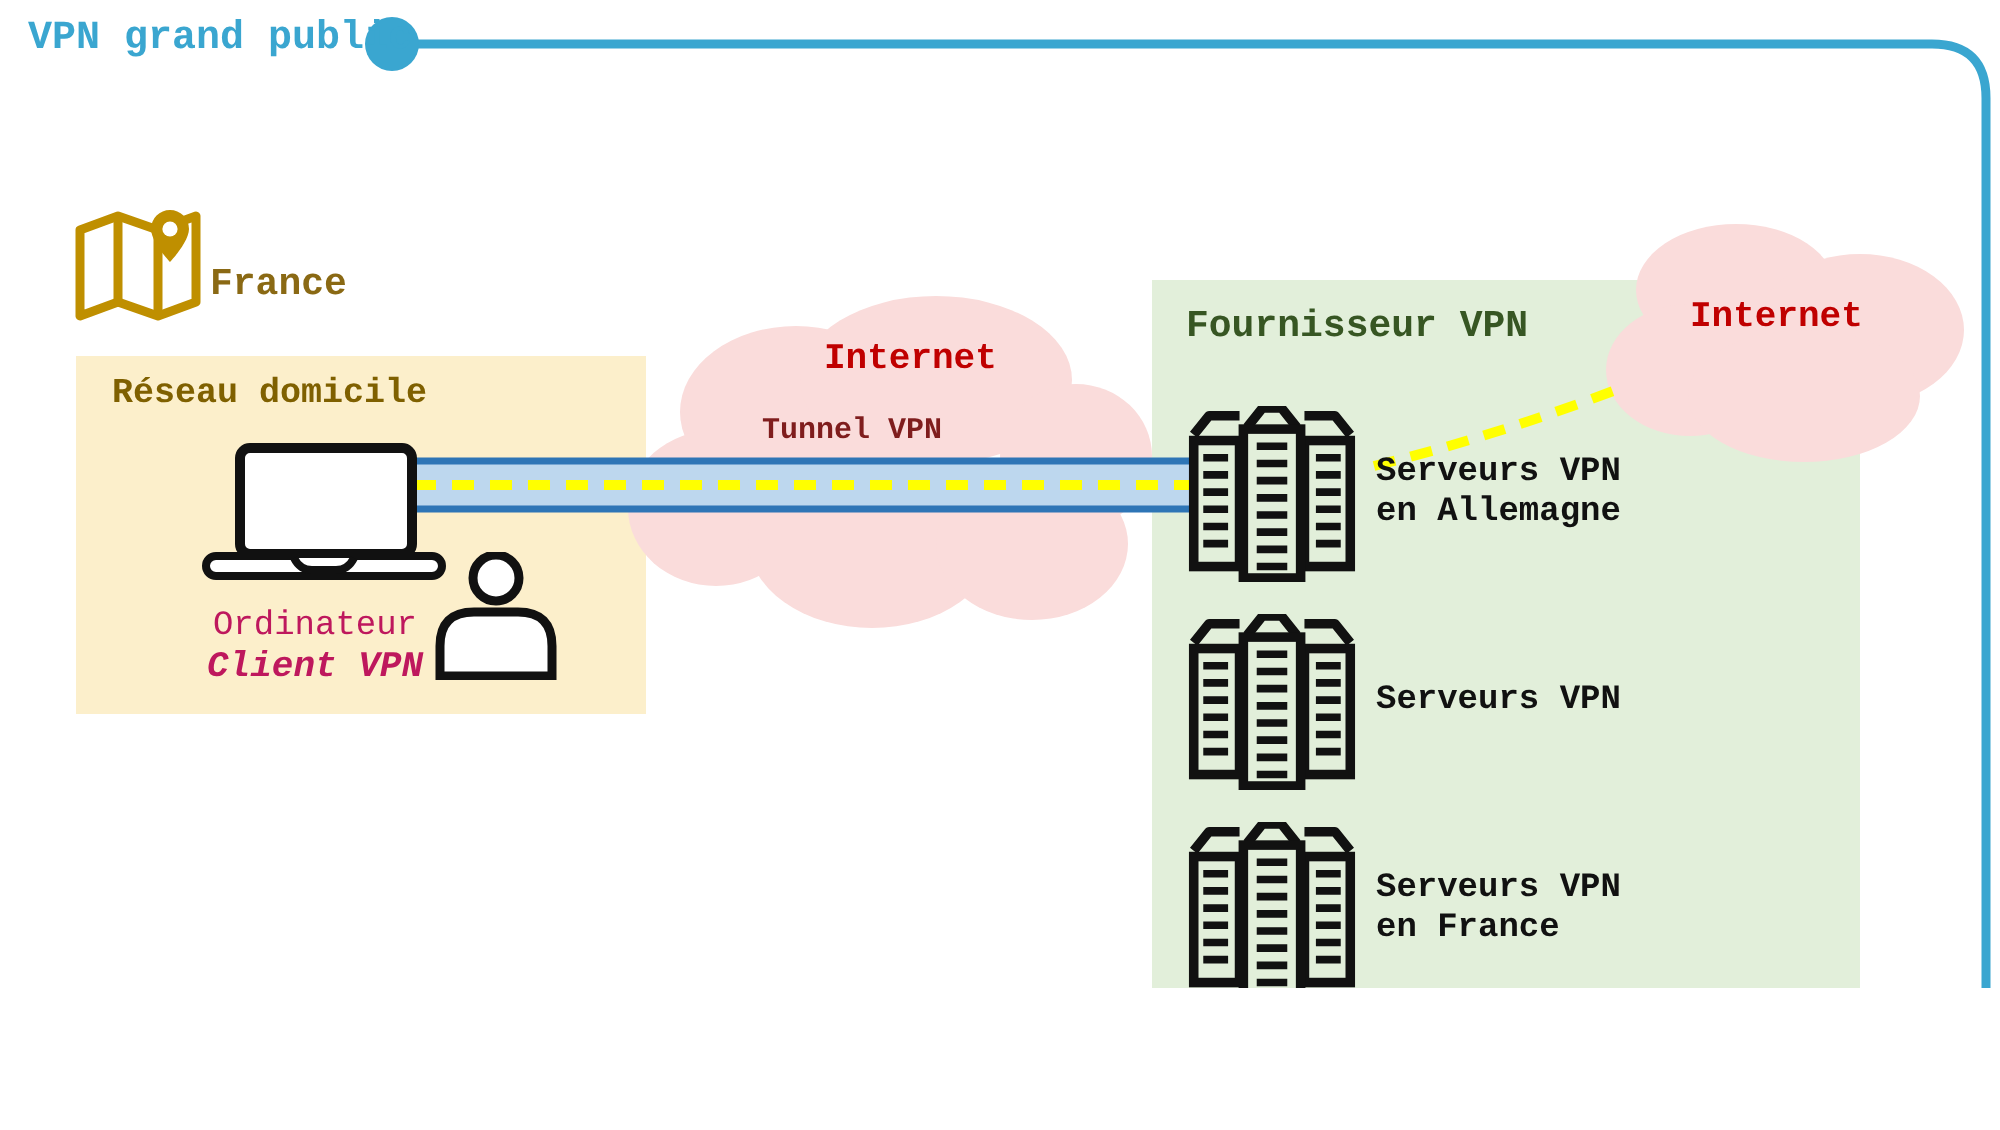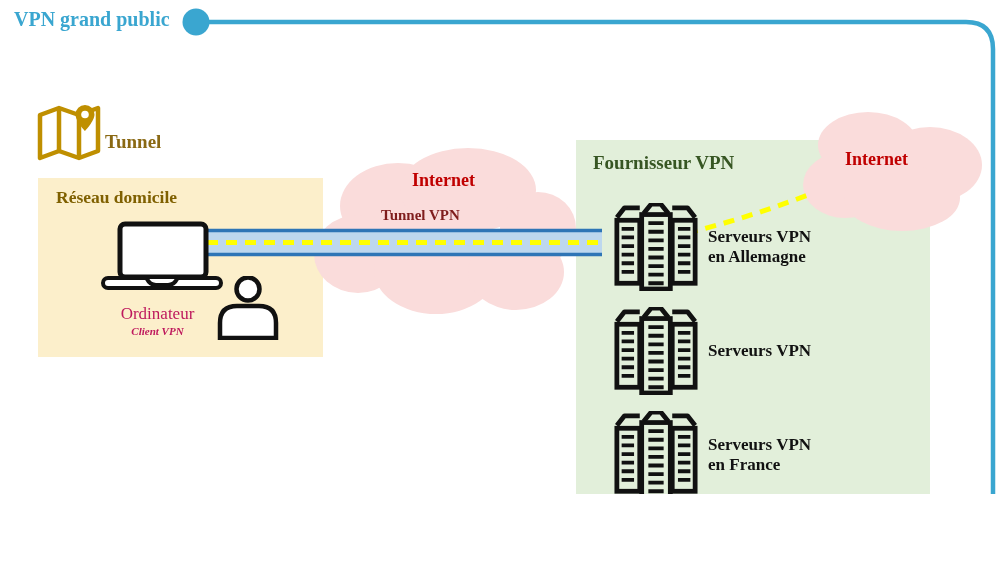"VPN grand public" #stage { font-family: Liberation Serif, serif -> Liberation Mono, monospace }
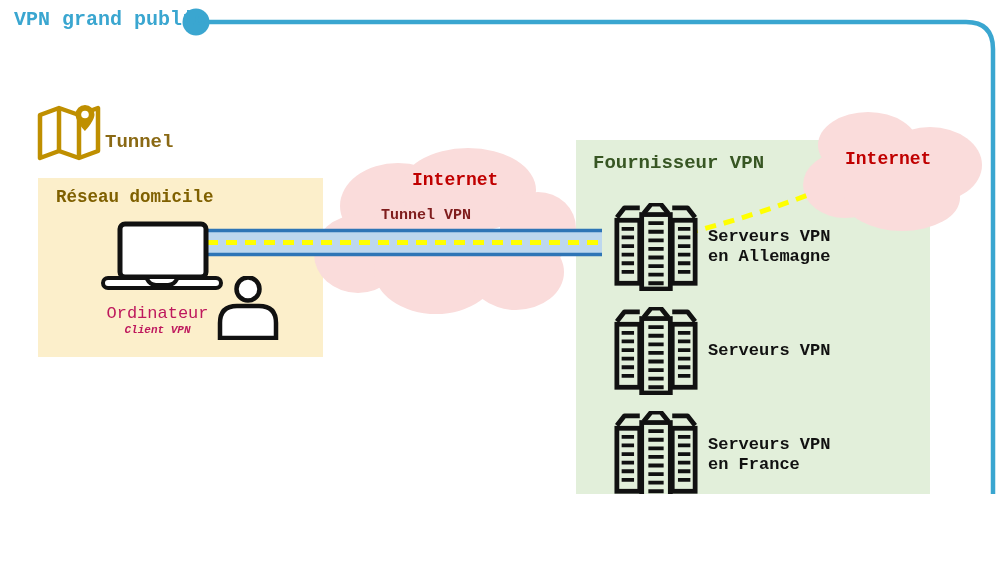"Tunnel" div.abs { text: Tunnel -> France }
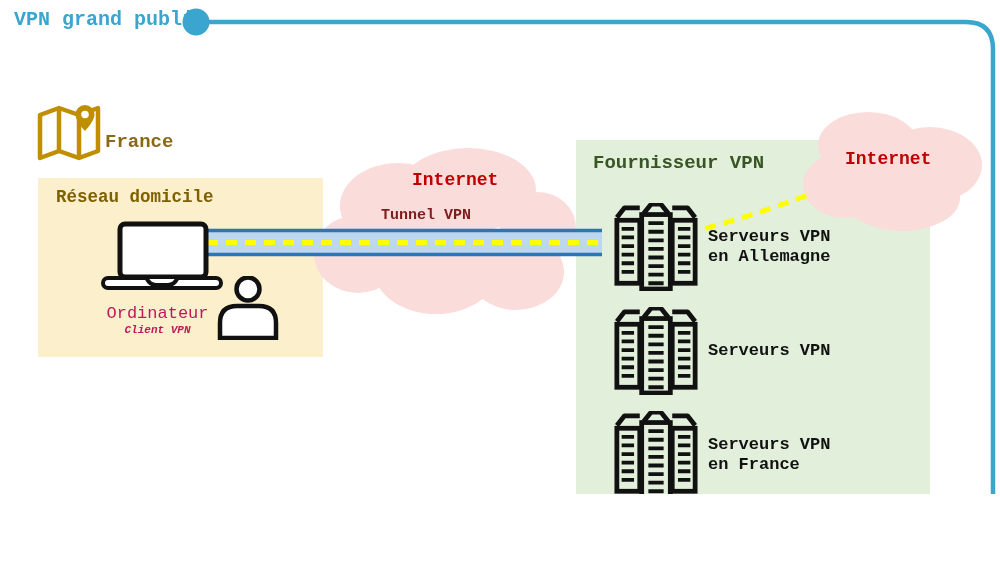"Serveurs VPN" .server-row { margin-left: 20px -> none }
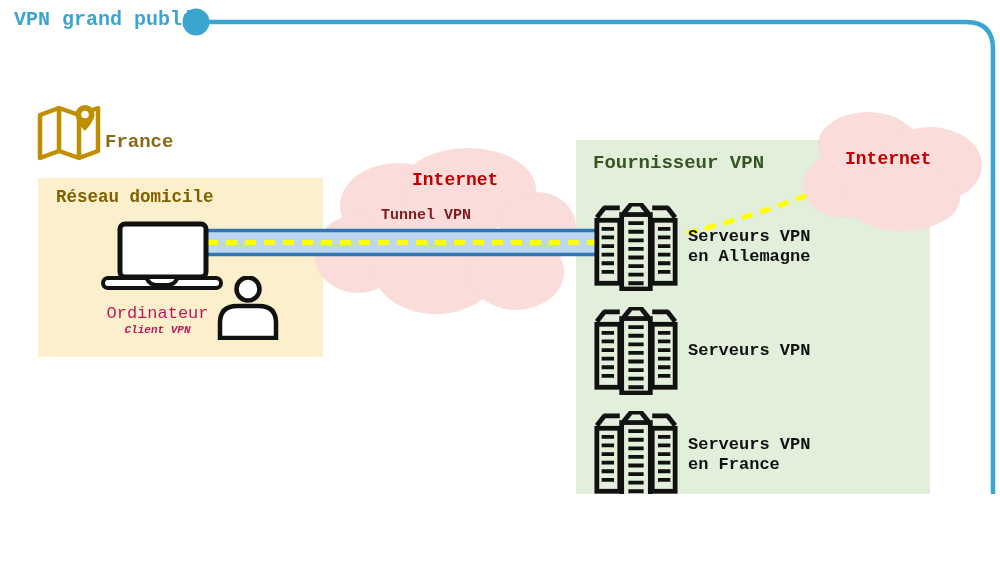"Client VPN" #device-role { font-size: 11px -> 18px }
